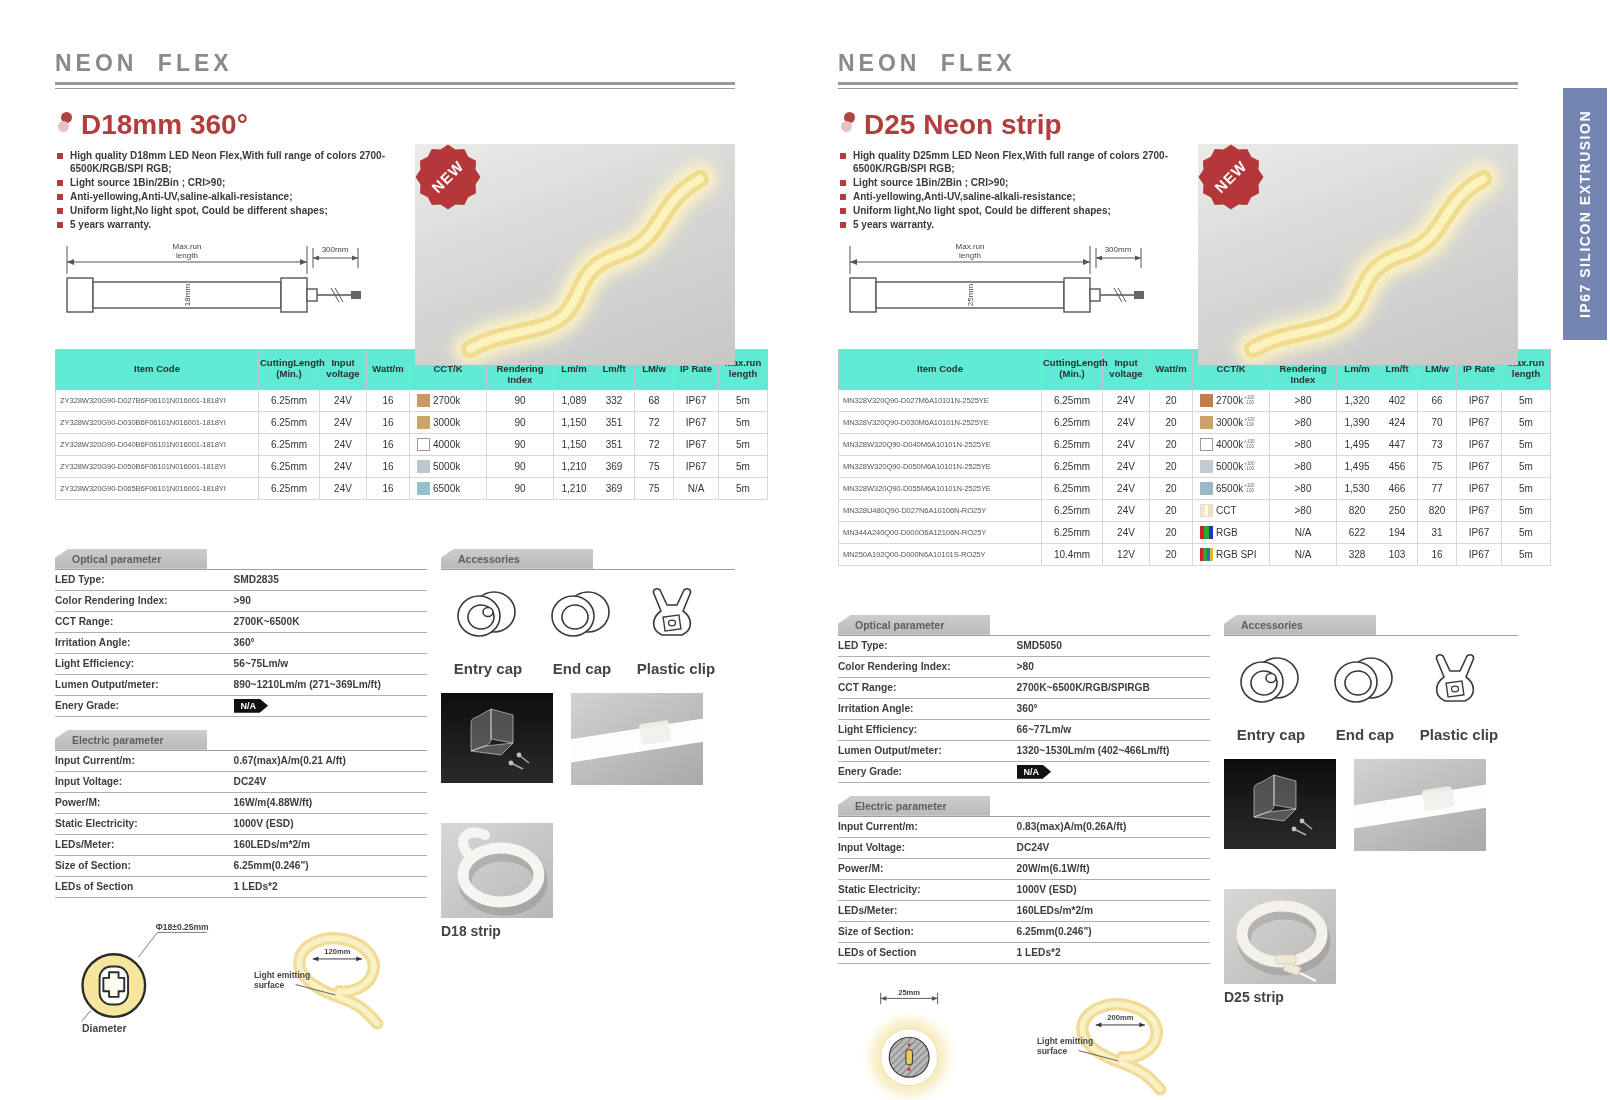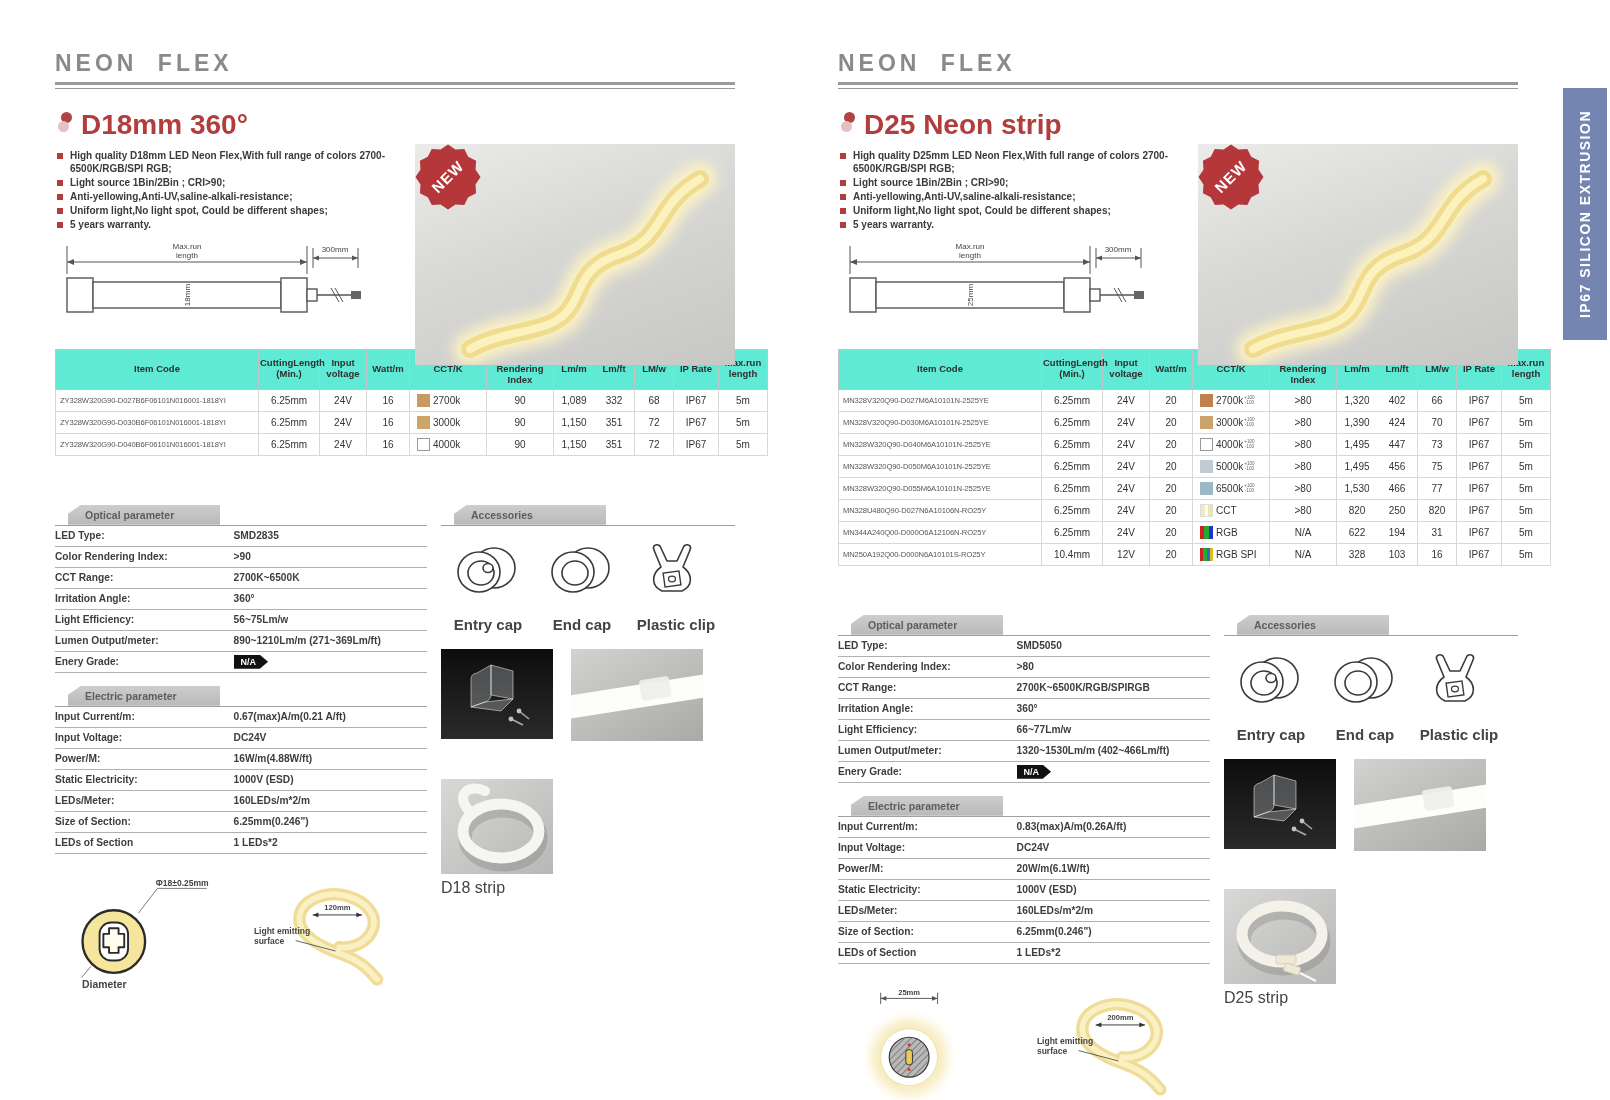"ZY328W320G90-D050B6F06101N016001-1818YI" tr { html: none -> <tr> <td>ZY328W320G90-D050B6F06101N016001-1818YI</td> <td>6.25mm</td> <td>24V</td> <td>16</td> <td> <span> <span></span> <span>5000k</span> </span> </td> <td>90</td> <td>1,210</td> <td>369</td> <td>75</td> <td>IP67</td> <td>5m</td> </tr> }
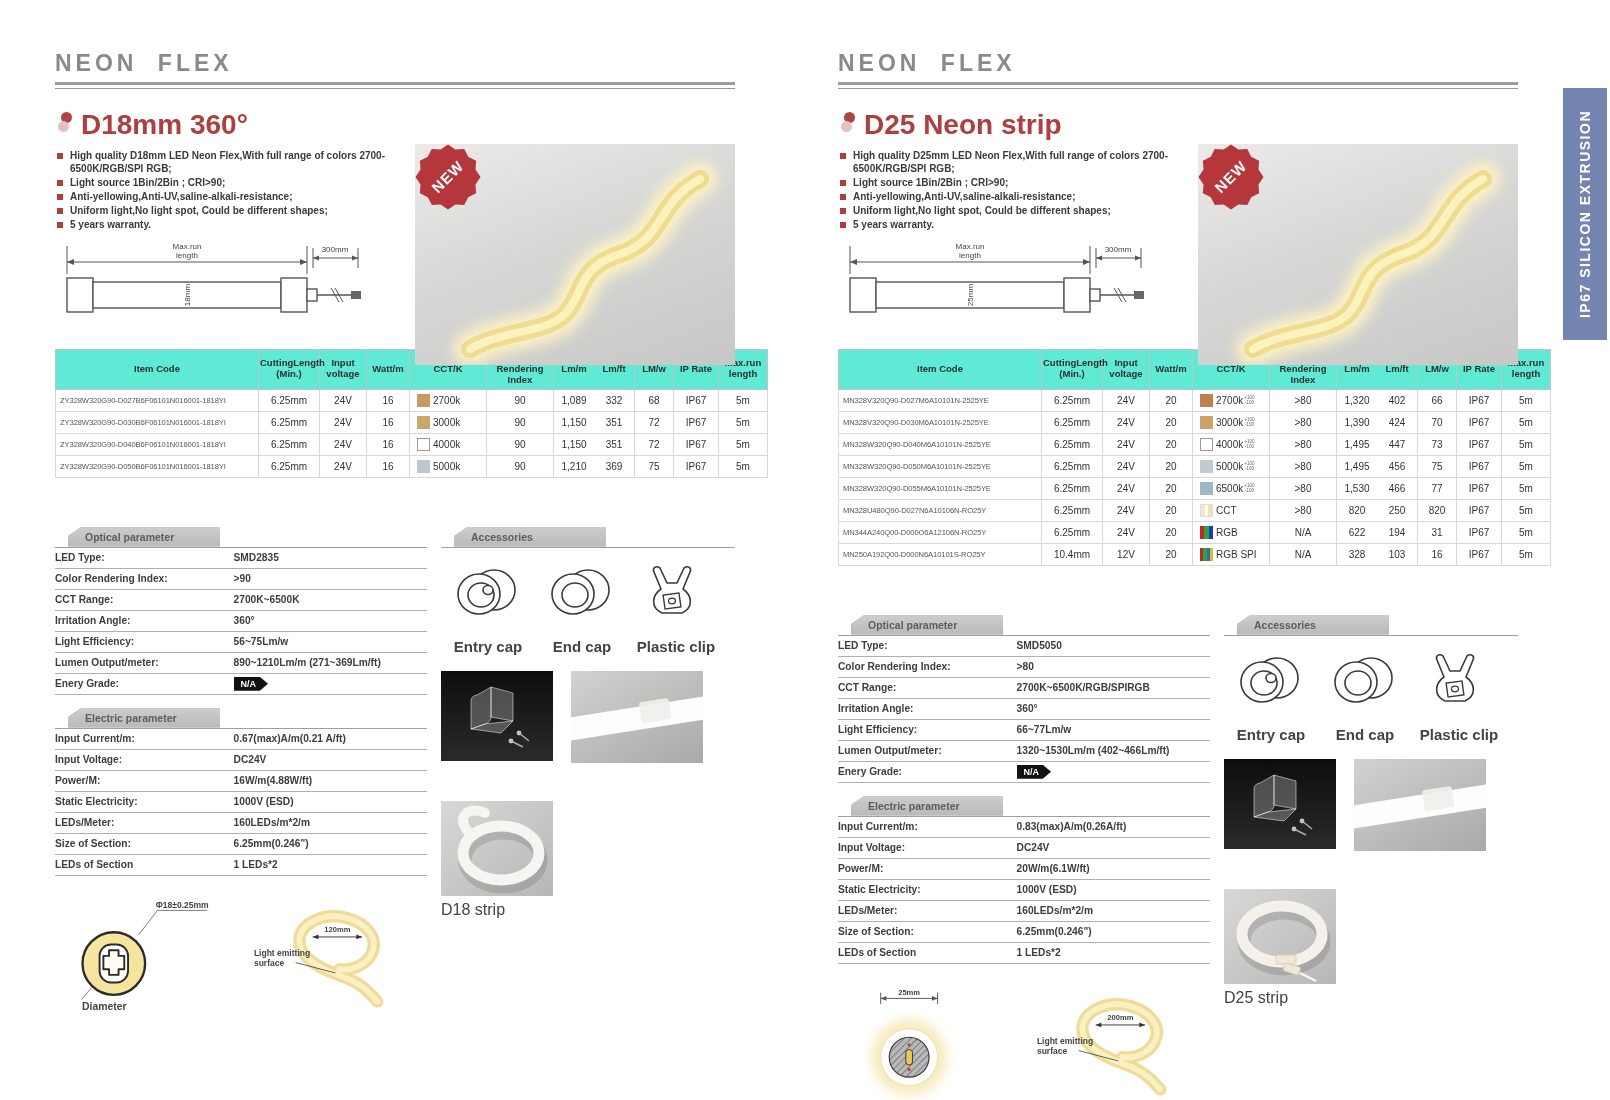"ZY328W320G90-D065B6F06101N016001-1818YI" tr { html: none -> <tr> <td>ZY328W320G90-D065B6F06101N016001-1818YI</td> <td>6.25mm</td> <td>24V</td> <td>16</td> <td> <span> <span></span> <span>6500k</span> </span> </td> <td>90</td> <td>1,210</td> <td>369</td> <td>75</td> <td>N/A</td> <td>5m</td> </tr> }
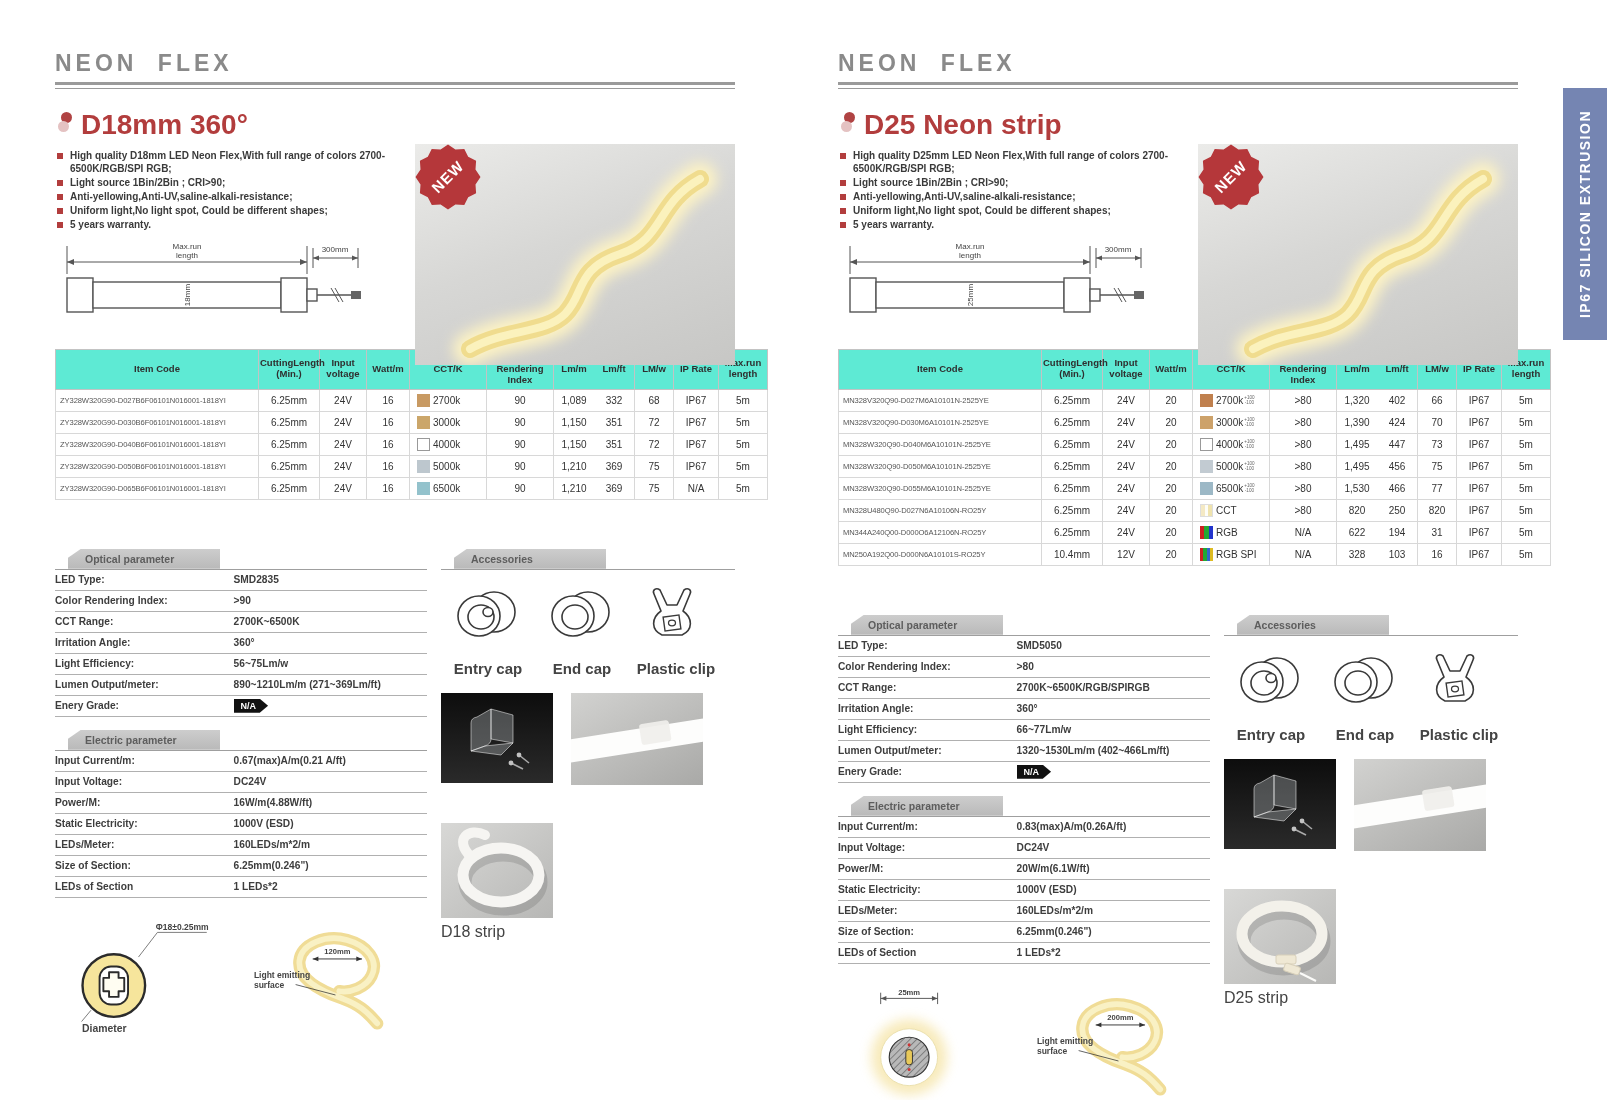"Optical parameter" .banner { left: 13px -> 0 }
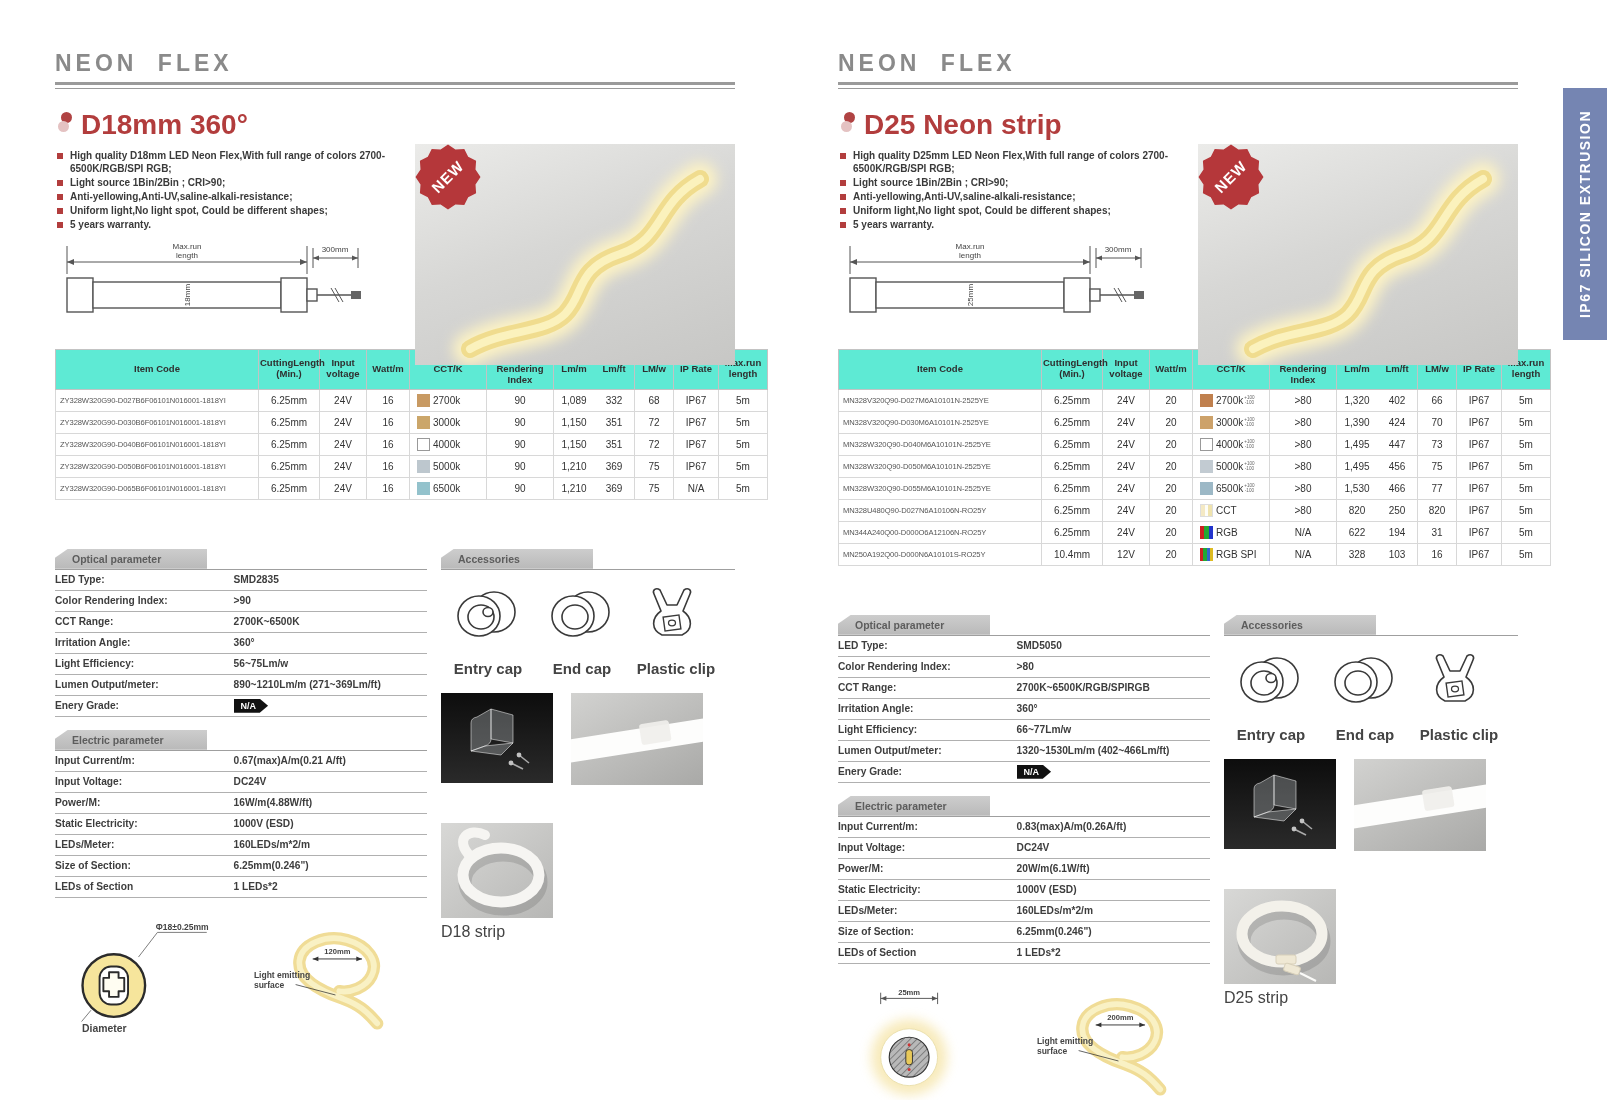"D18 strip" .strip-label { font-size: 16px -> 14px; font-weight: 400 -> 700 }
